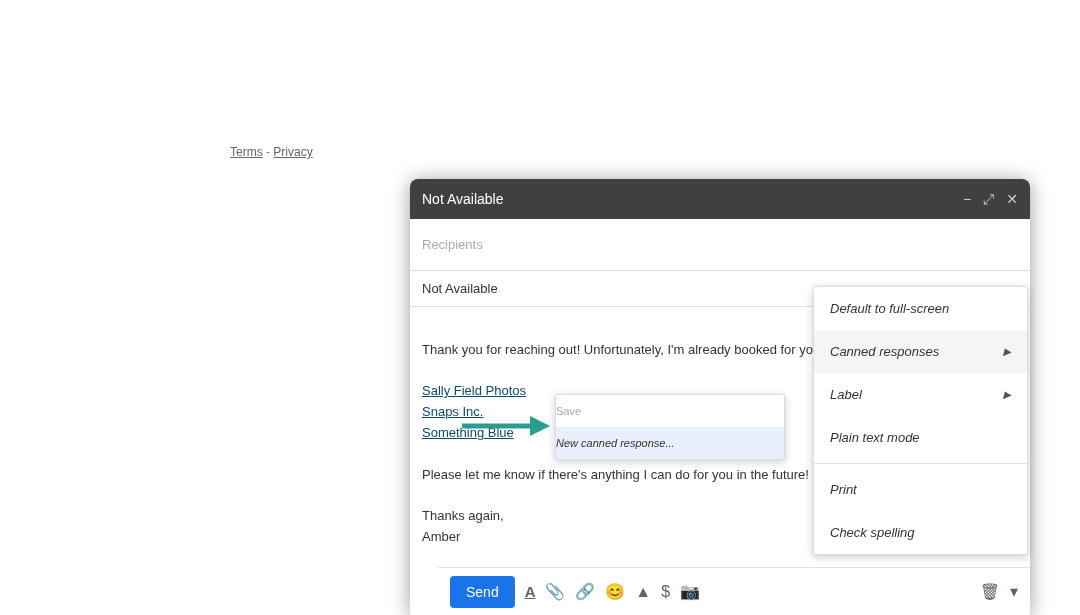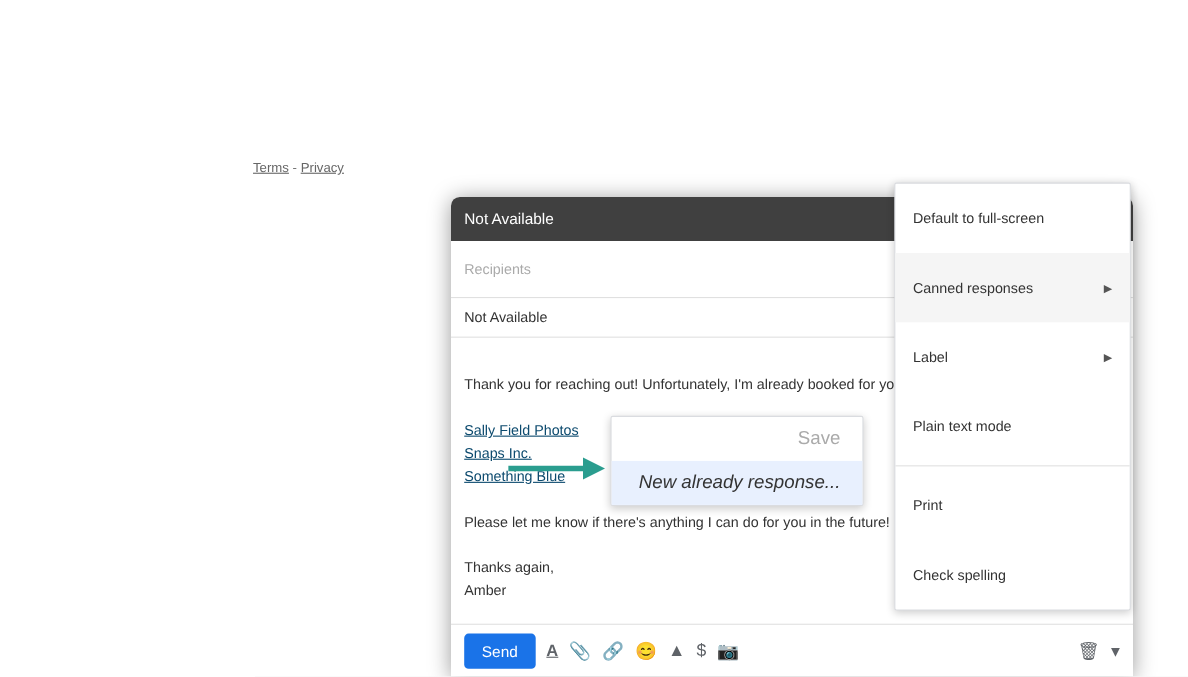"Default to full-screen" .context-menu-item { font-style: none -> italic; padding: 24px 16px -> 14px 16px }
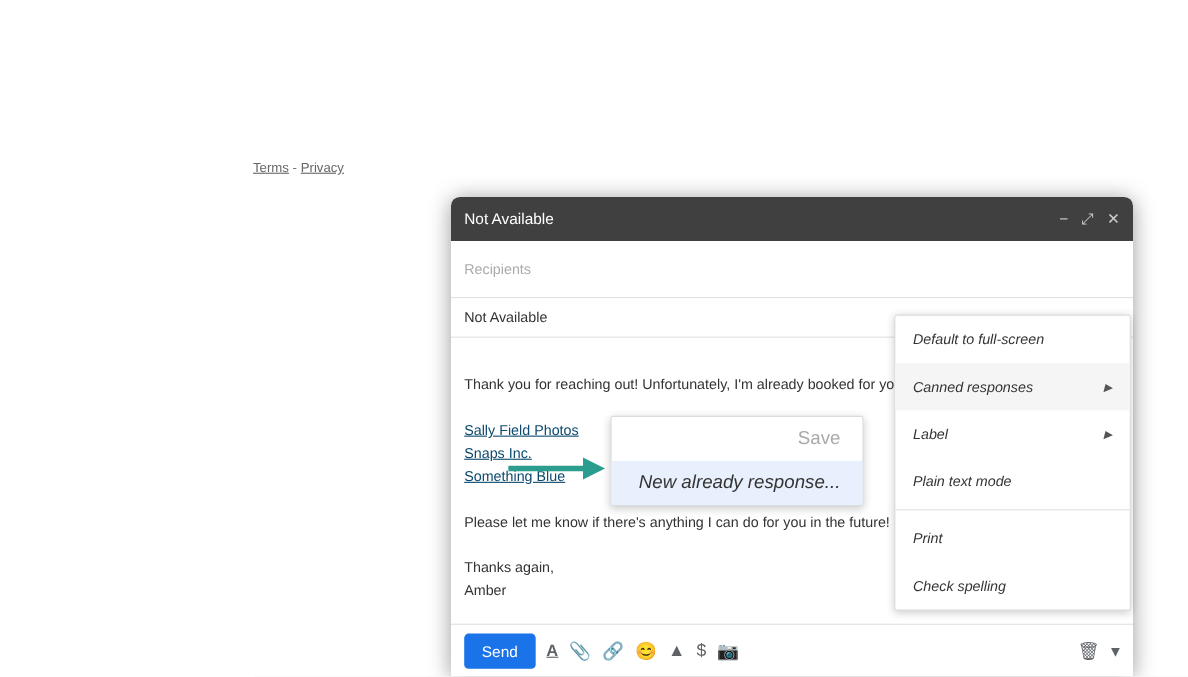"Save" .save-dropdown-item { font-size: 17px -> 11px; padding: 10px 20px -> 10px 0; text-align: right -> none }
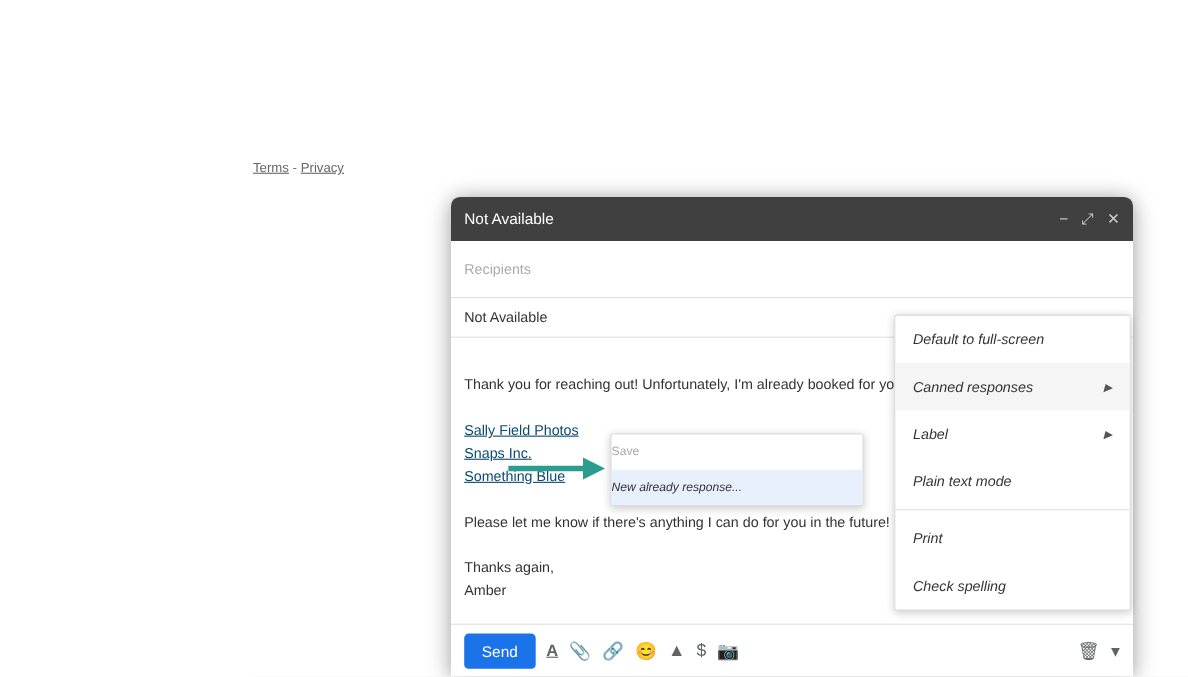"New already response..." div.save-dropdown-item { text: already -> canned }
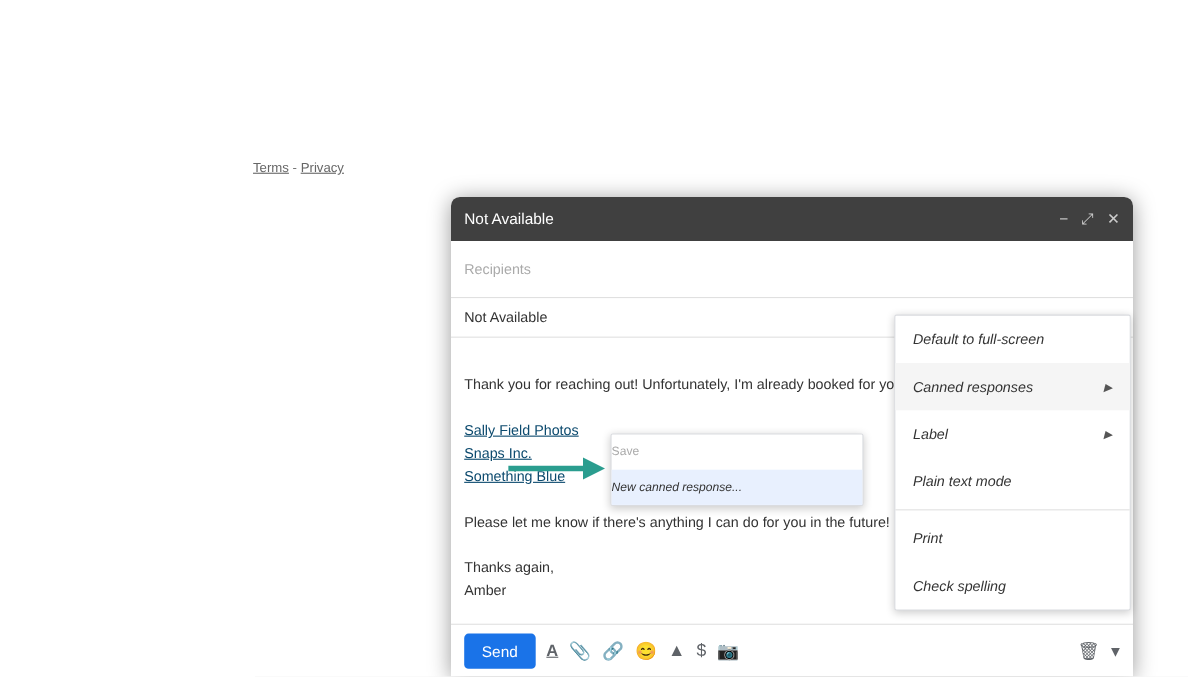"Send" .compose-toolbar { margin-left: none -> 28px }
